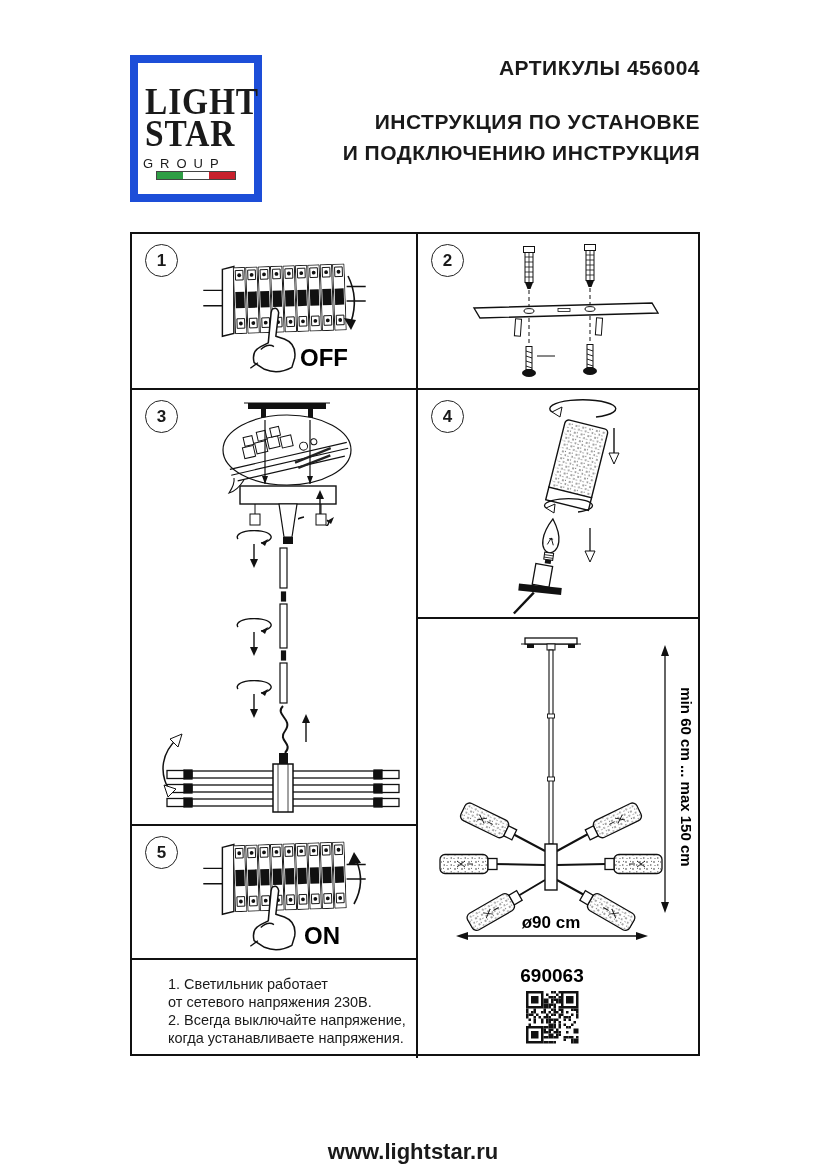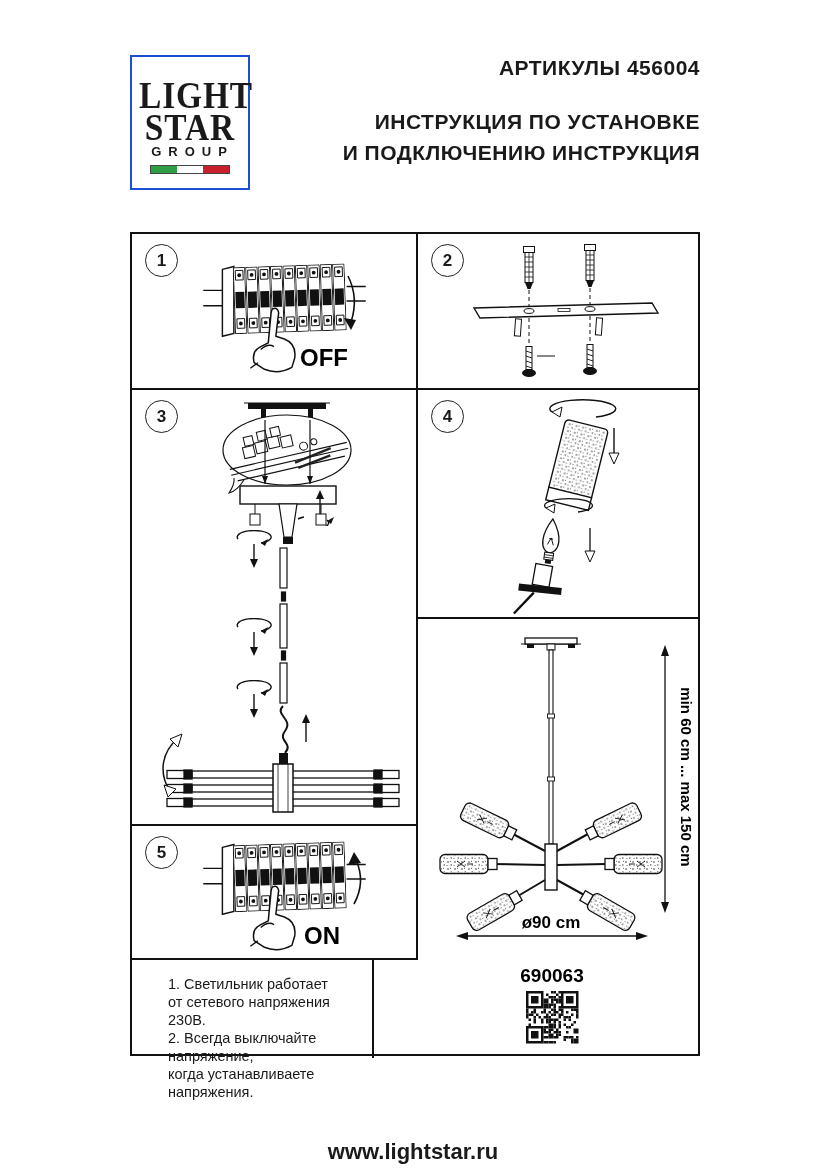"LIGHT" .logo-box { border: 2px solid #1d4ed8 -> 8px solid #1d4ed8; text-align: center -> left }
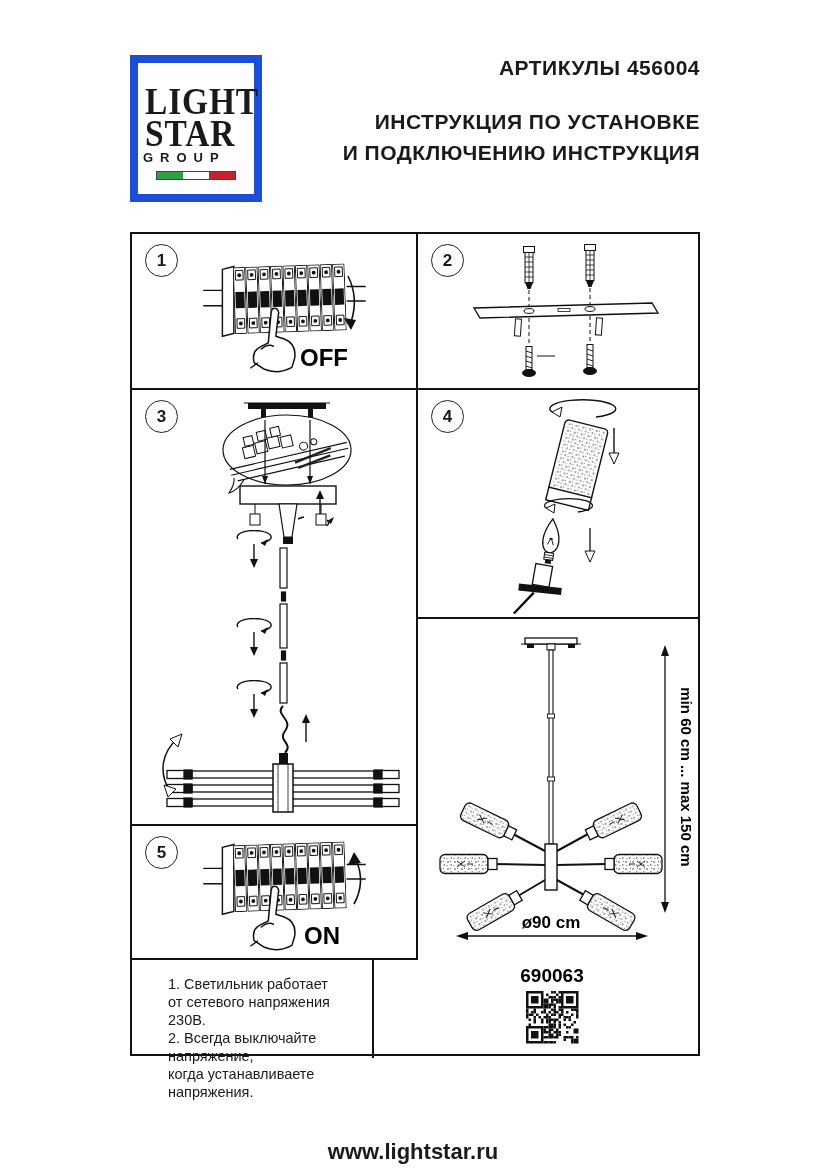"GROUP" .logo-group { font-weight: 700 -> 400; margin-top: 1px -> 7px }
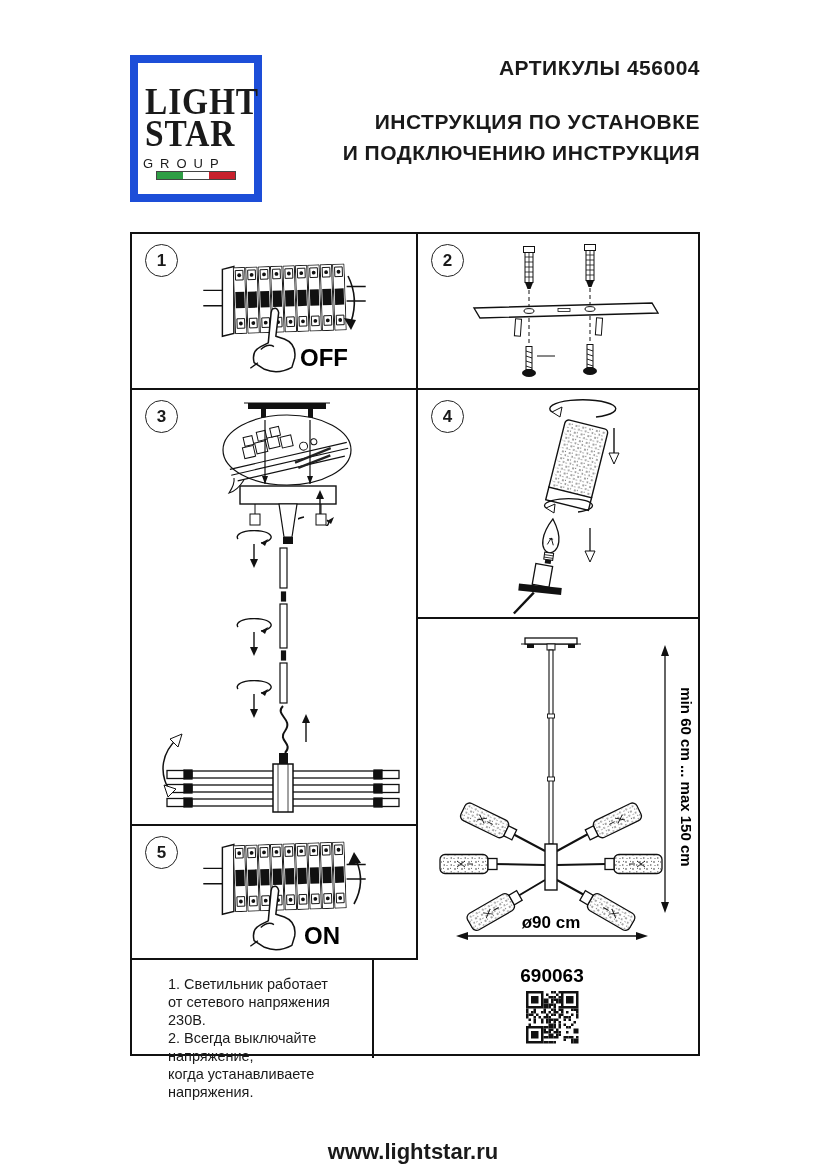"1. Светильник работает" div.panel { width: 242px -> 286px }
